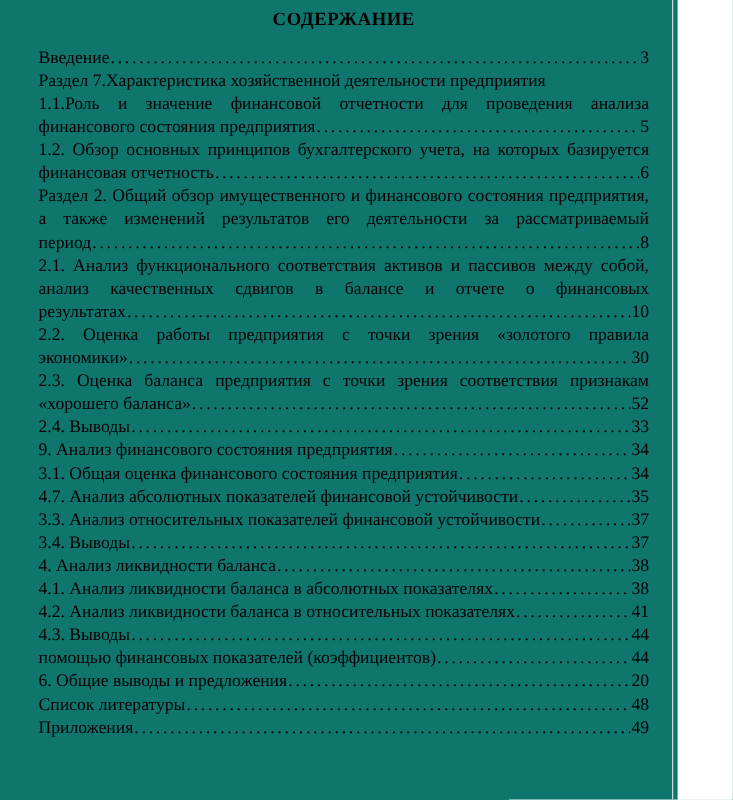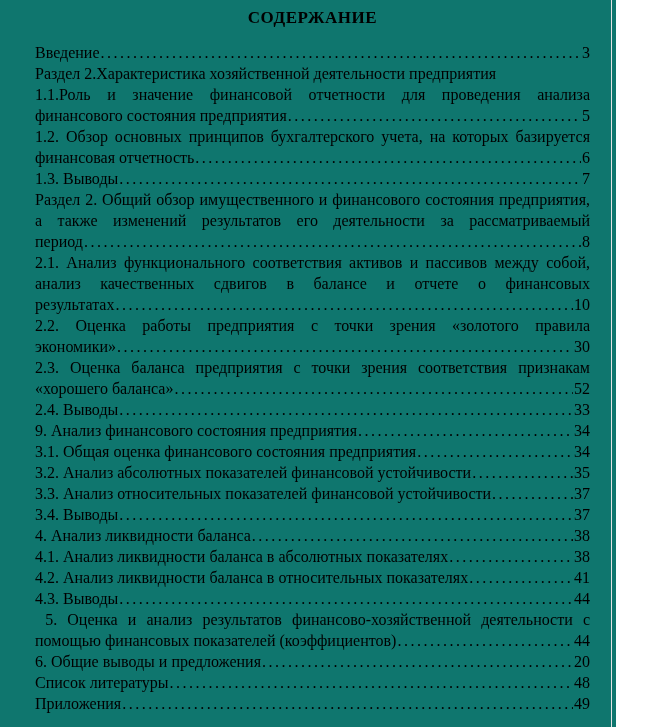"Раздел 2.Характеристика хозяйственной" span.entry-text { text: 2.Характеристика -> 7.Характеристика }
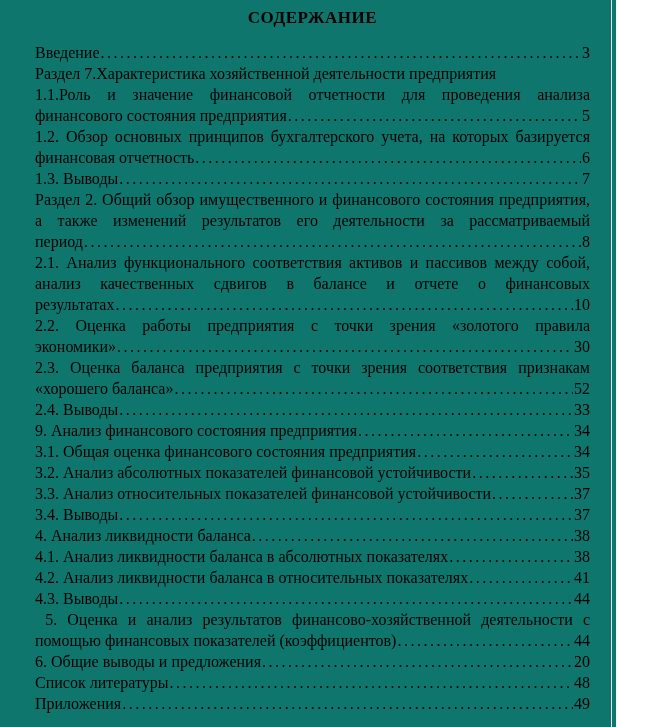"1.3. Выводы" div.entry { html: <div> <div> <span>1.3. Выводы</span> <span></span> <span>7</span> </div> </div> -> none }
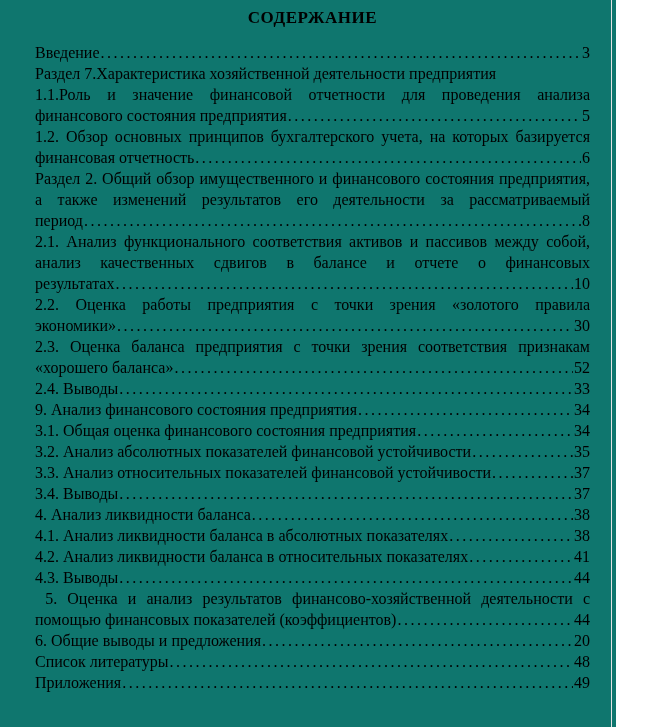"3.2. Анализ абсолютных показателей" span.entry-text { text: 3.2 -> 4.7 }
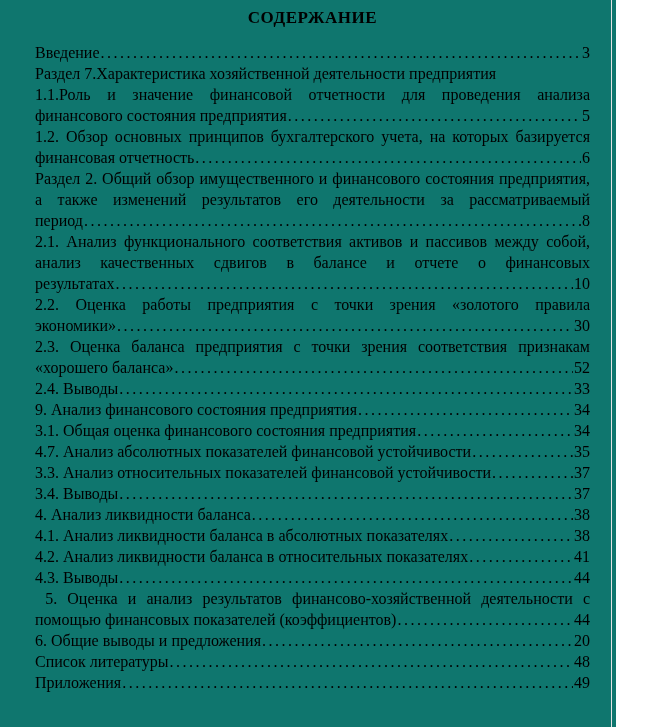"5. Оценка и анализ результатов" div.jline { html: <div>&nbsp;5. Оценка и анализ результатов финансово-хозяйственной деятельности с</div> -> none }
